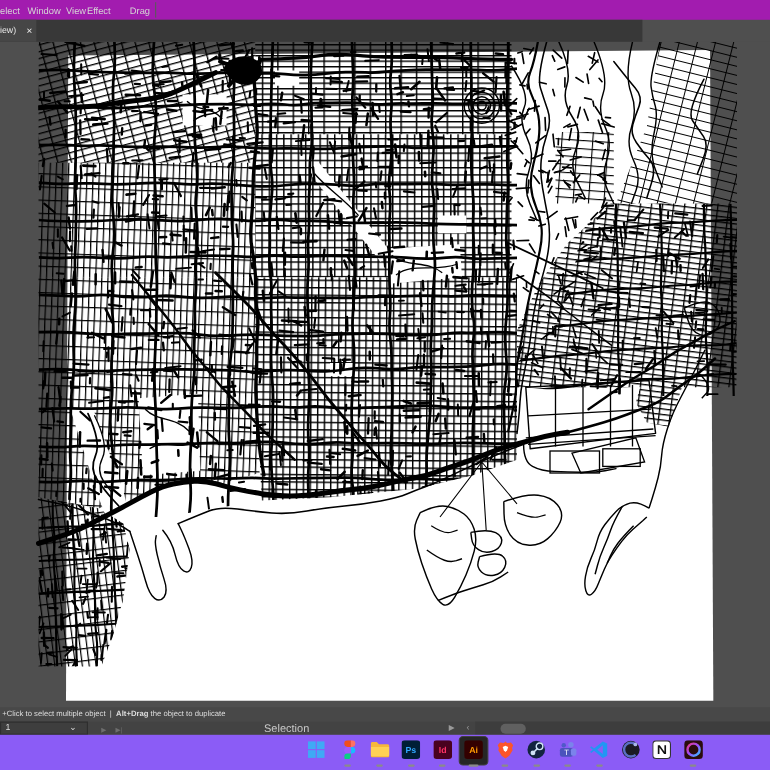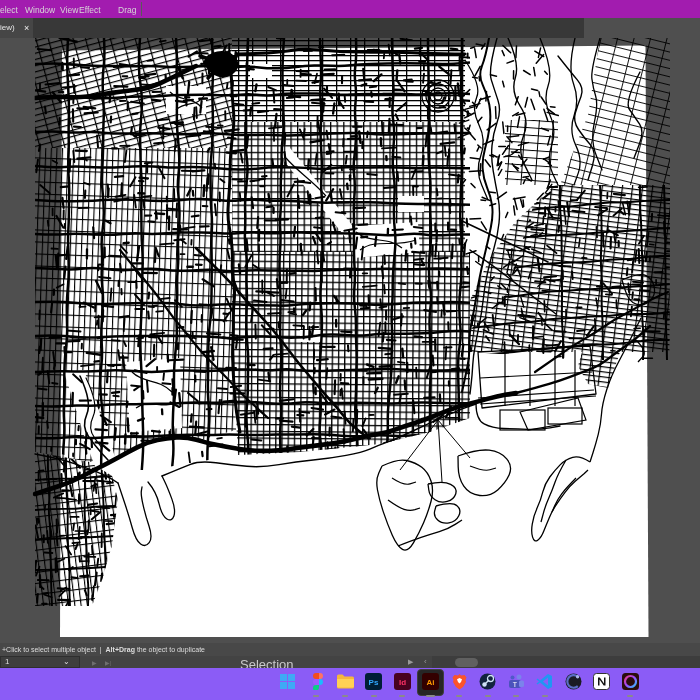"Selection" span { font-size: 13px -> 10px }
